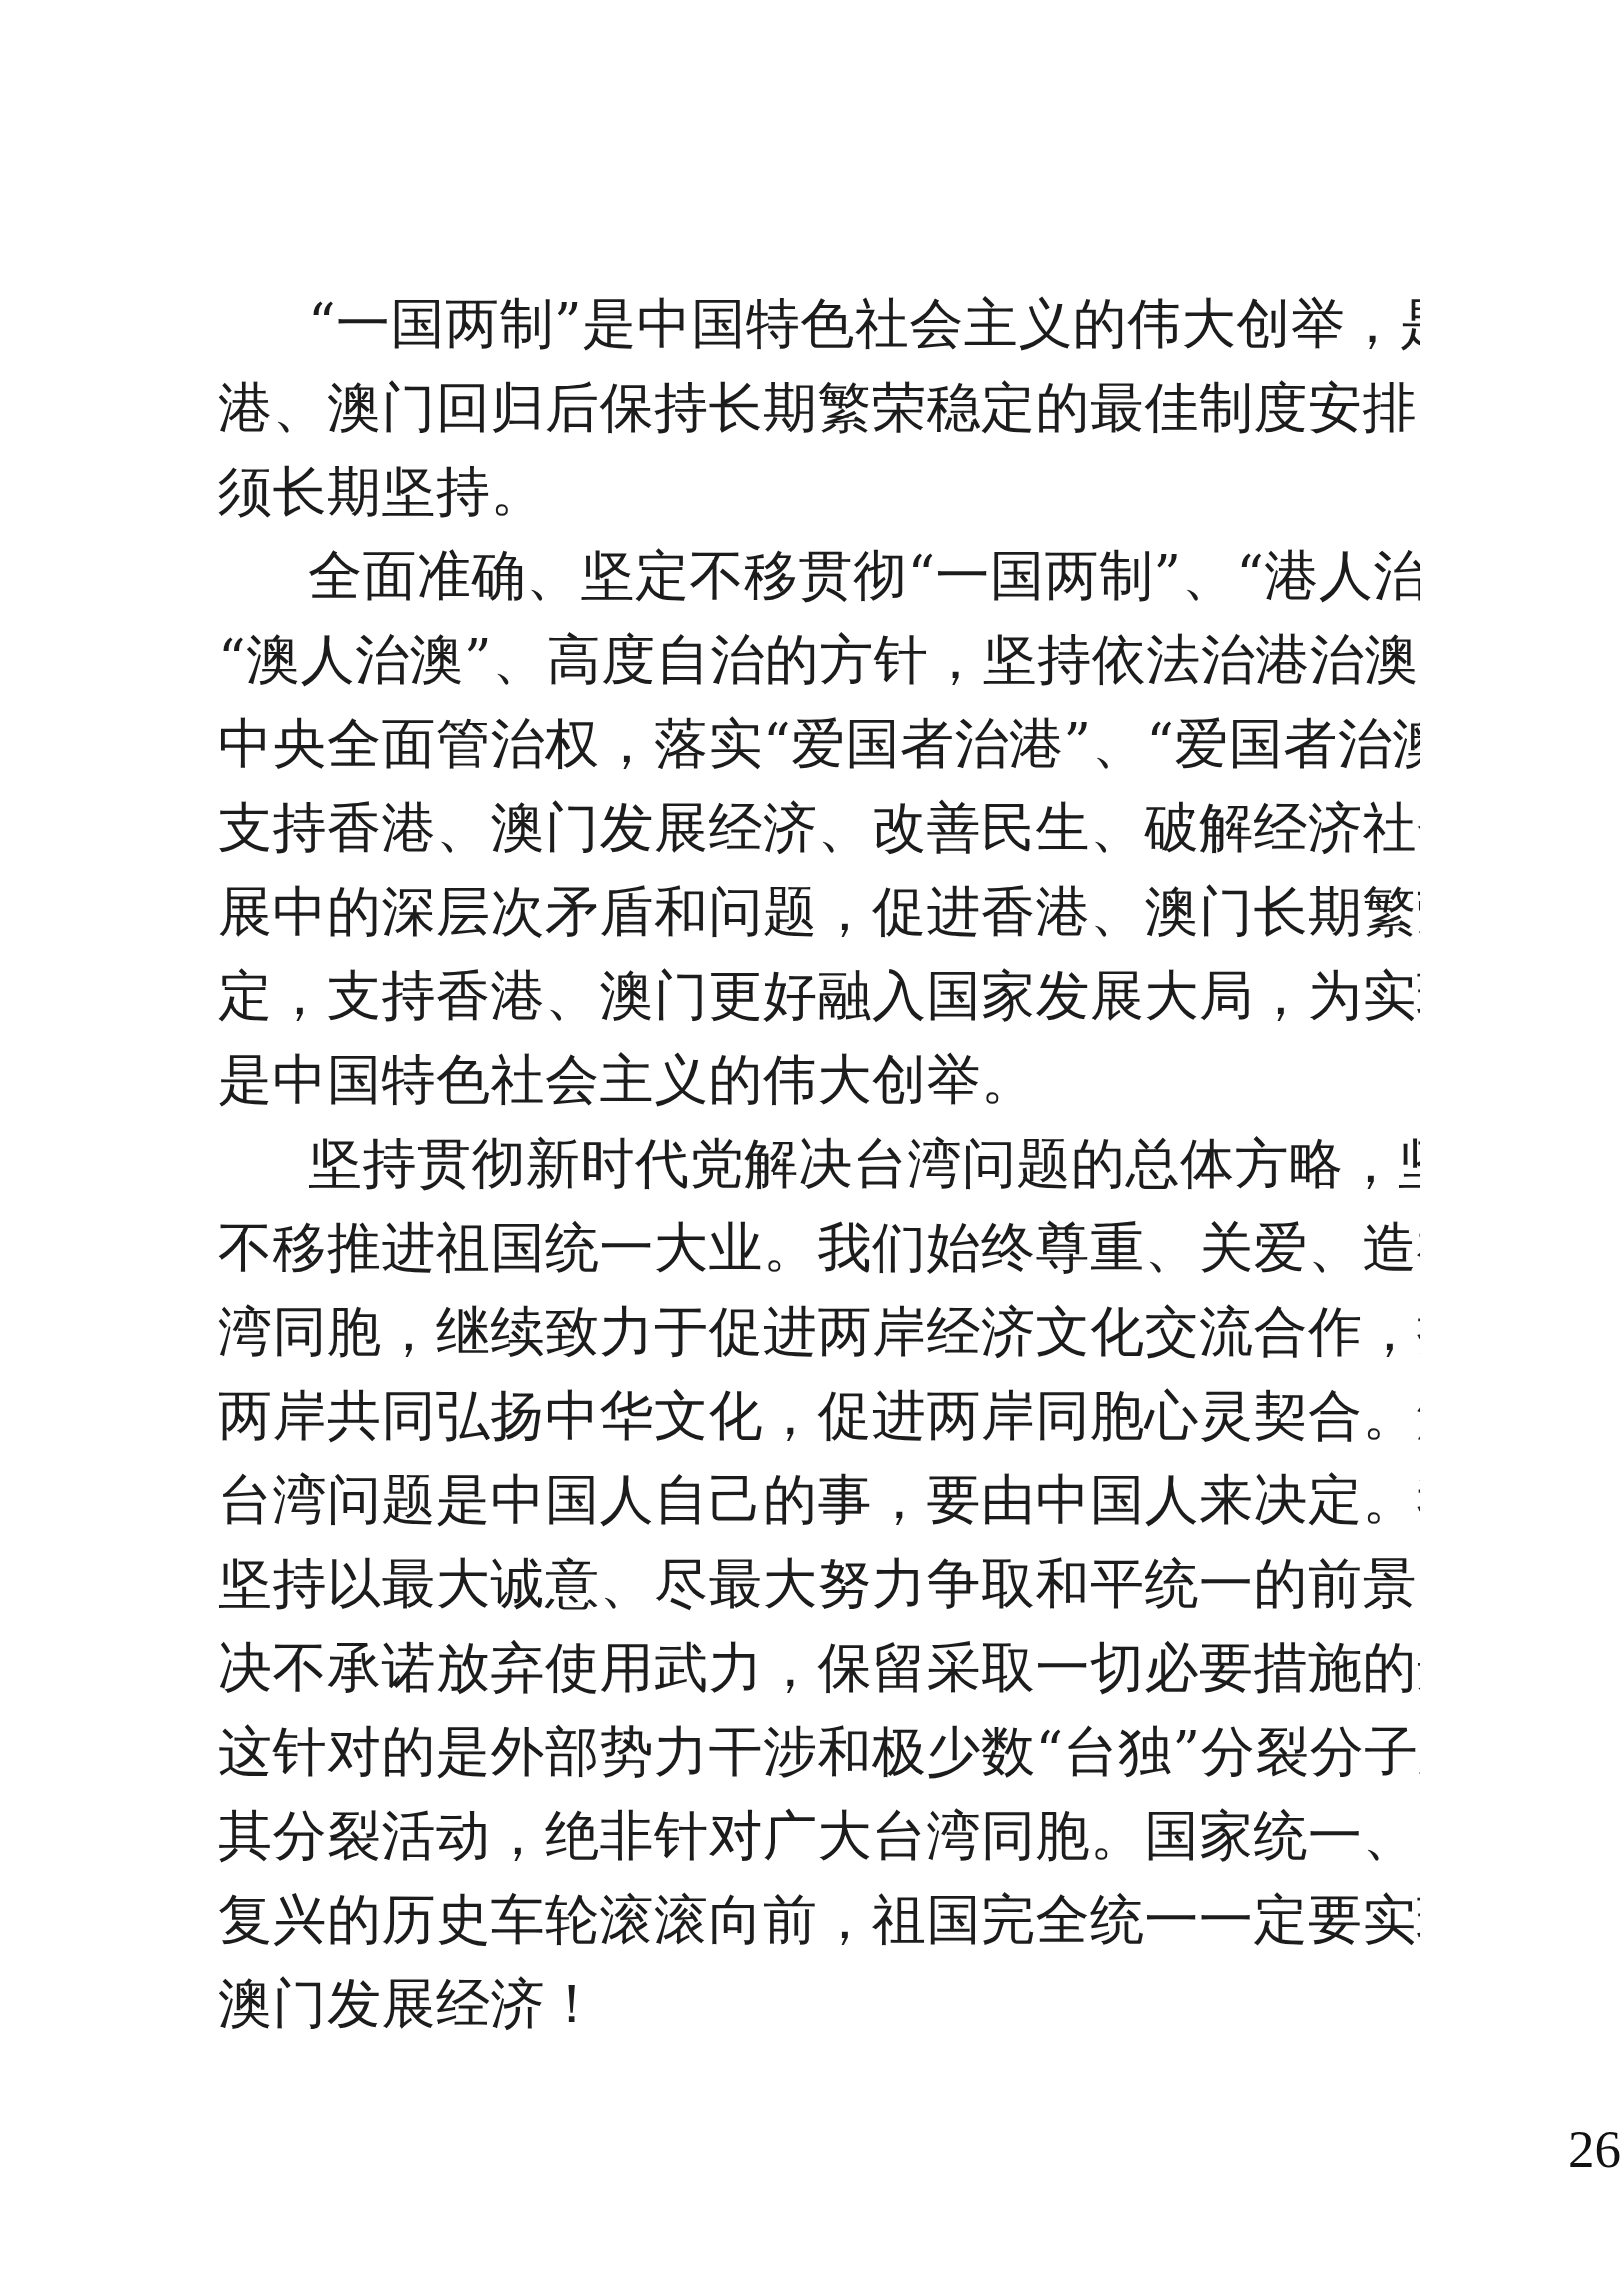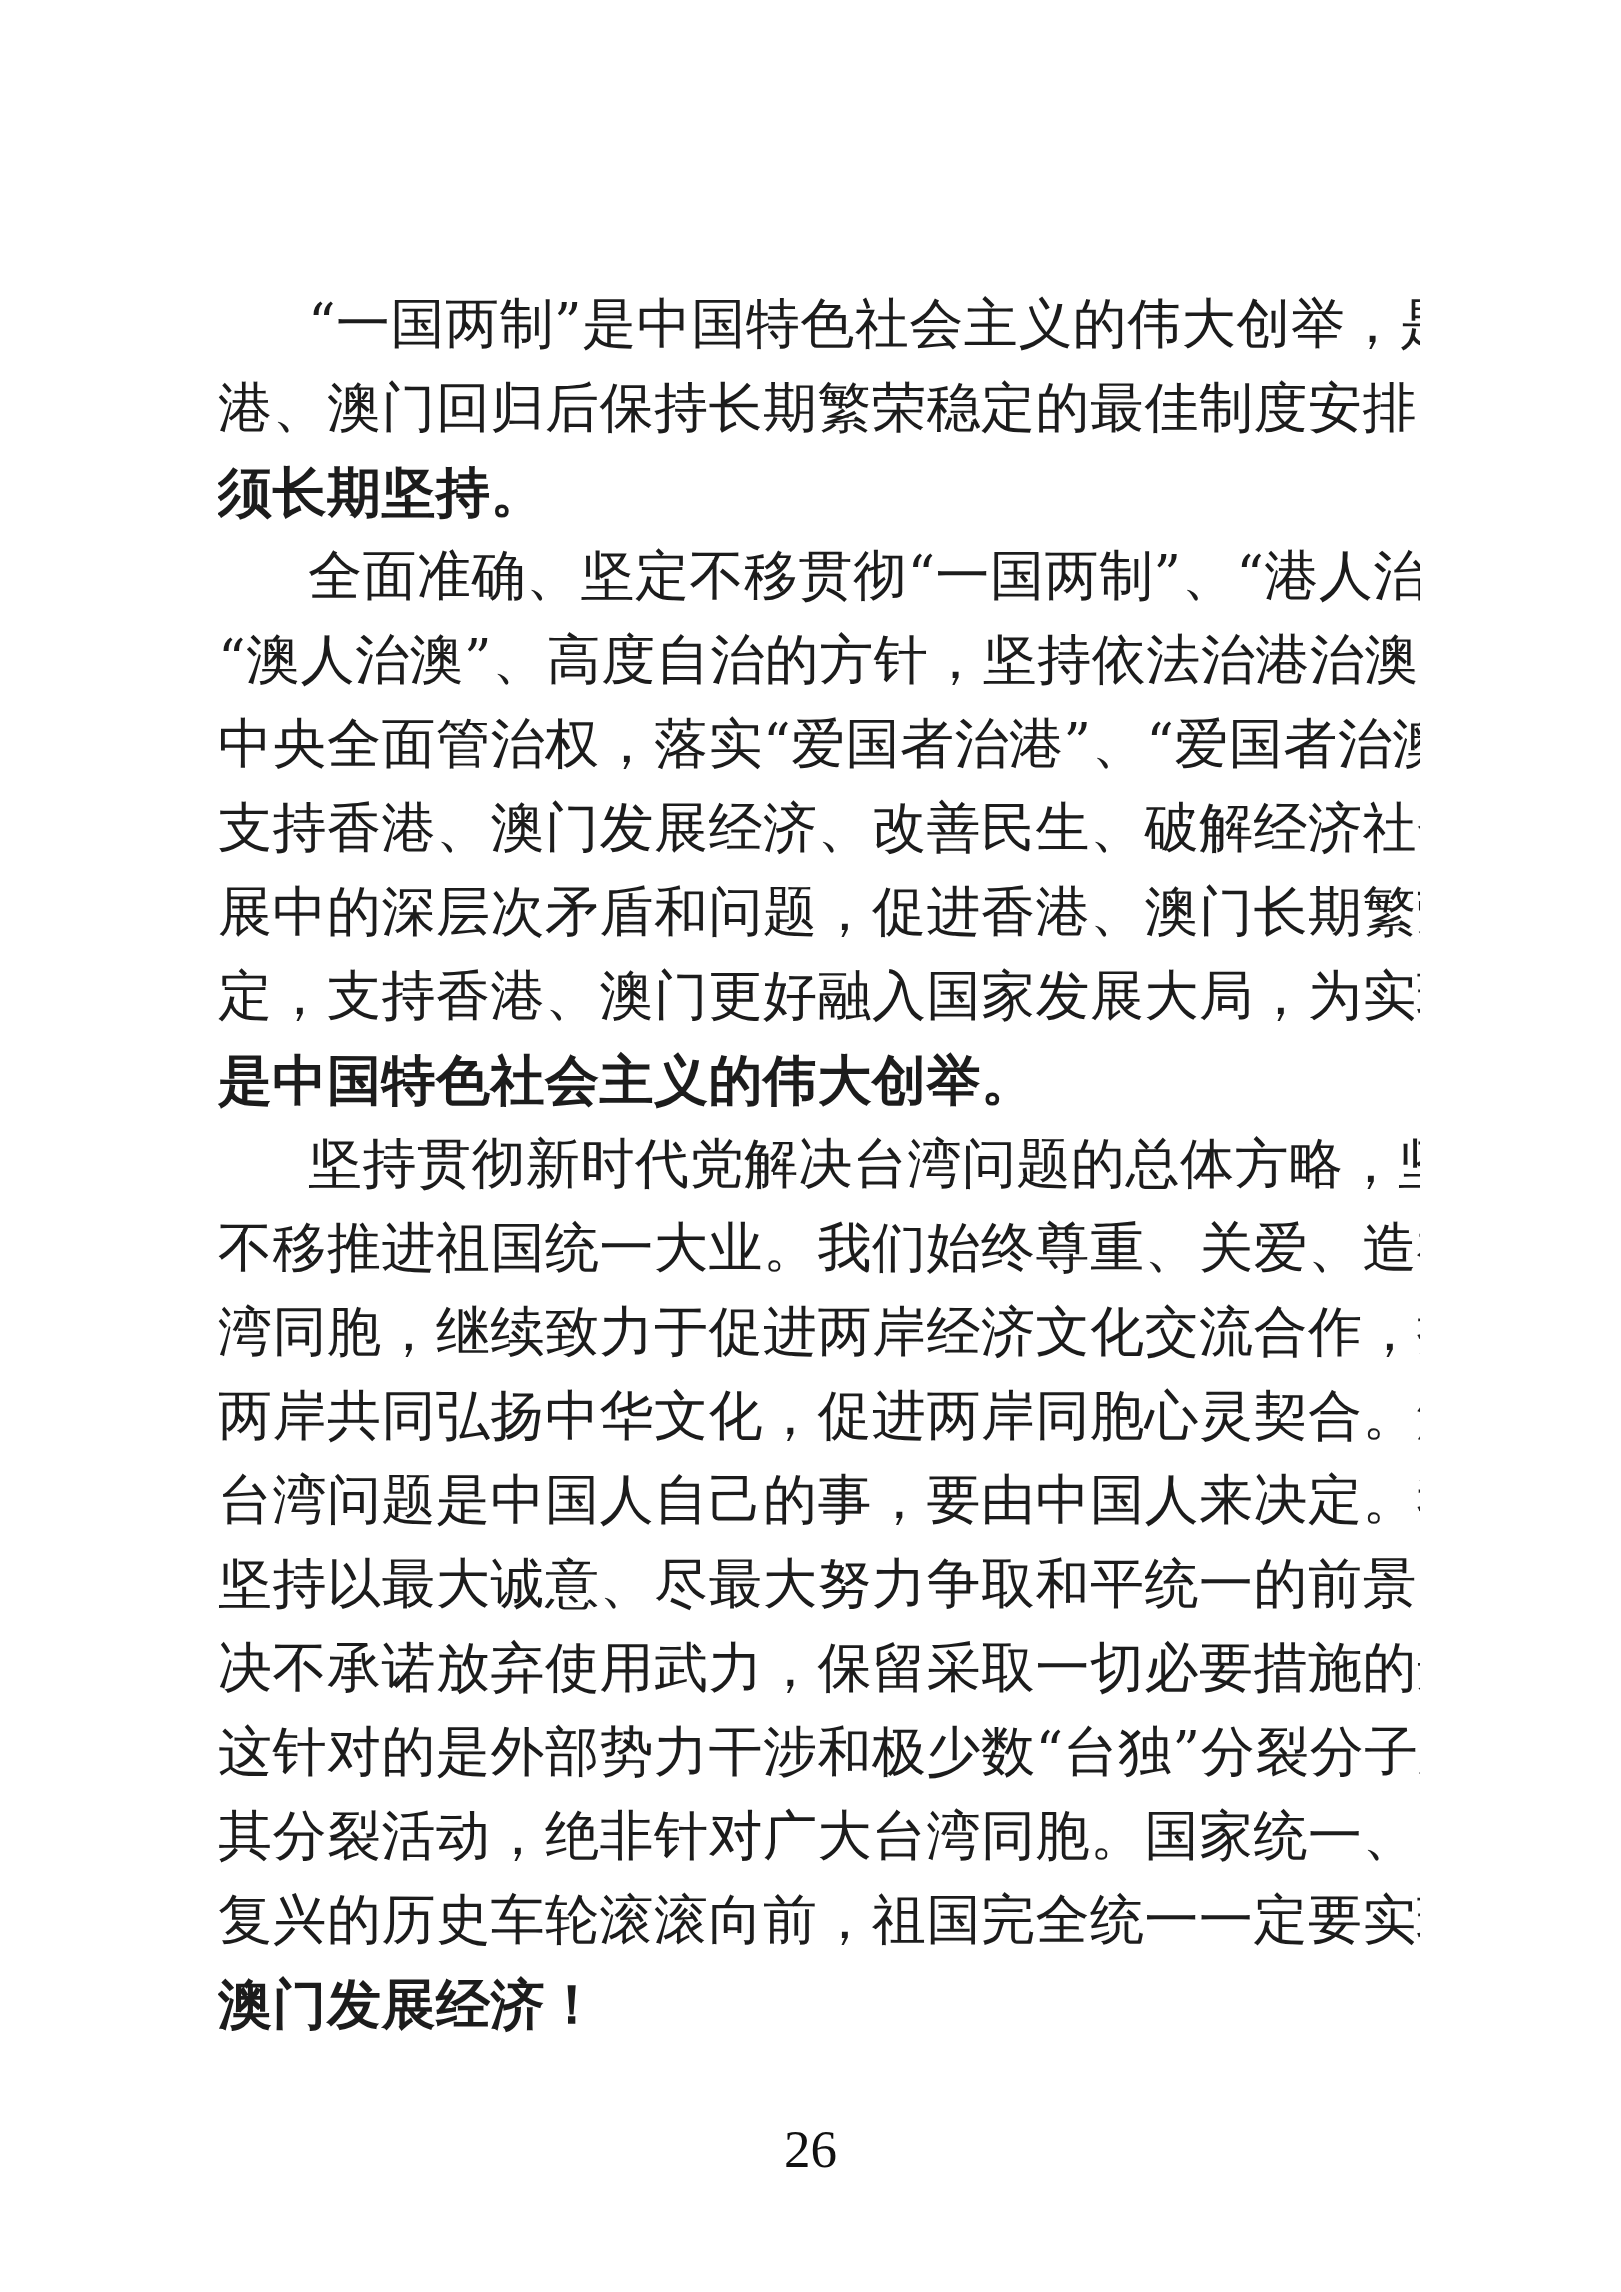"须长期坚持。" .line.para-last { font-weight: bold -> none }
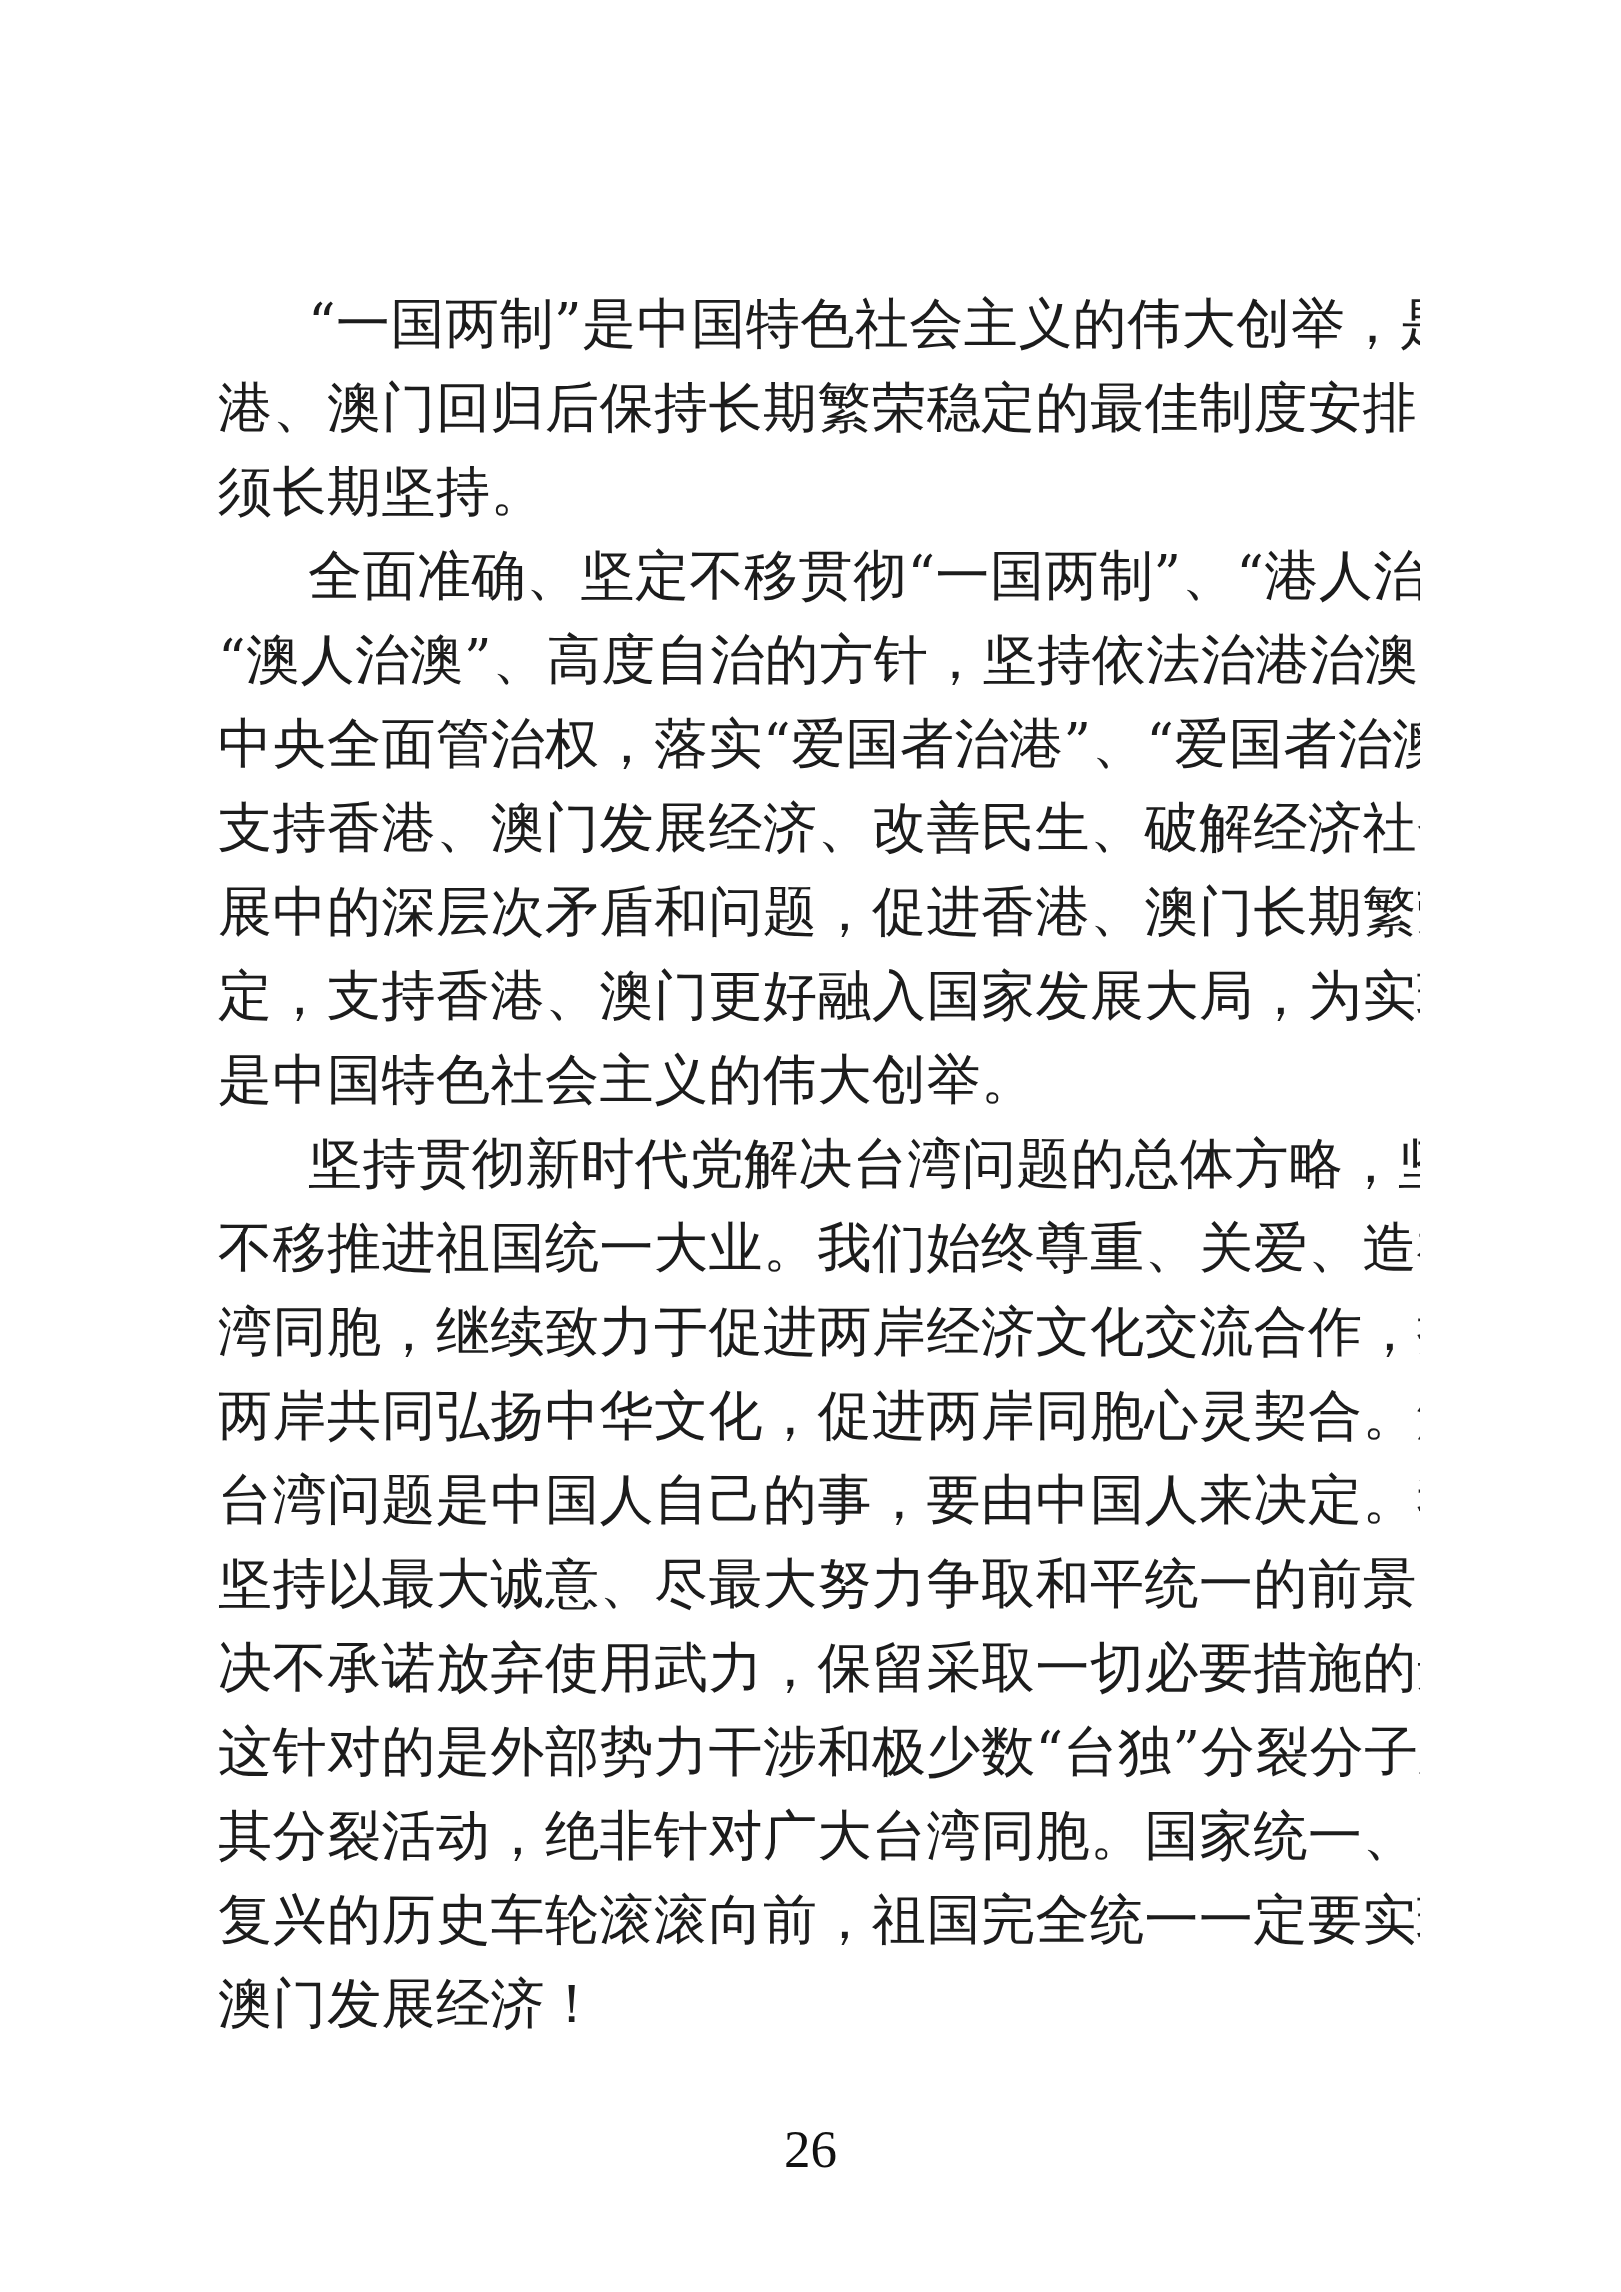"26" .page-number { text-align: center -> right }
